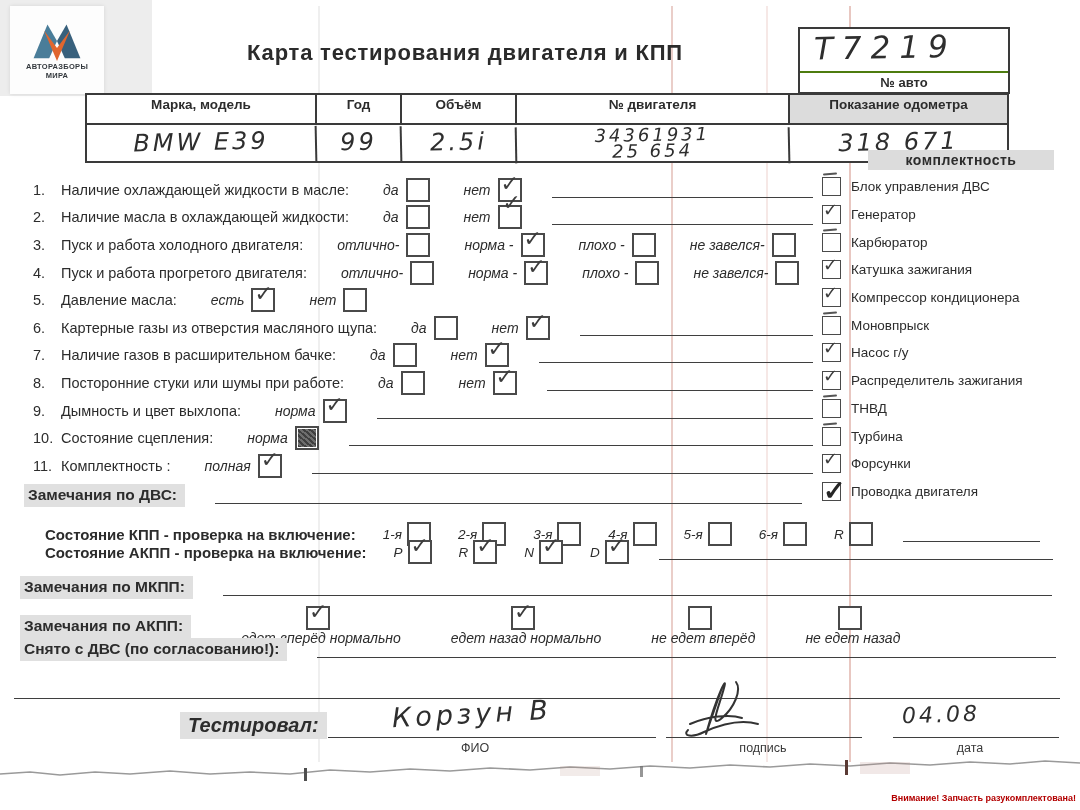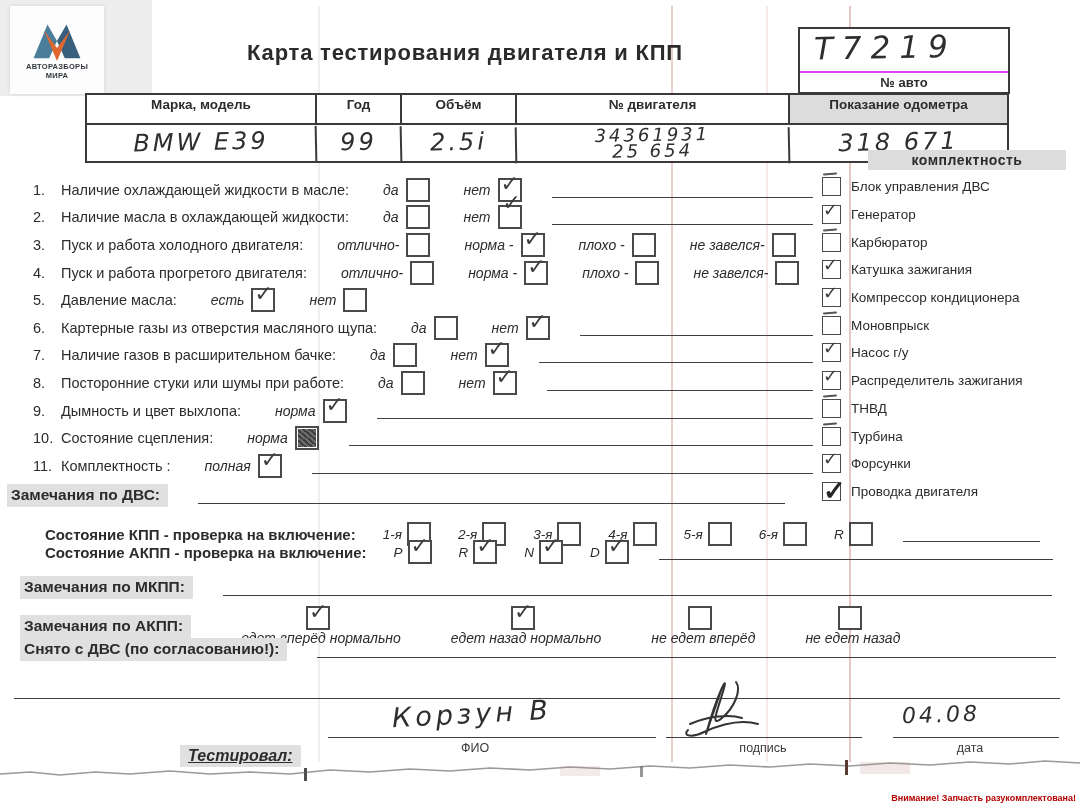"№ авто" .auto-label { border-top: 2px solid #d946ef -> 2px solid #4d7c0f }
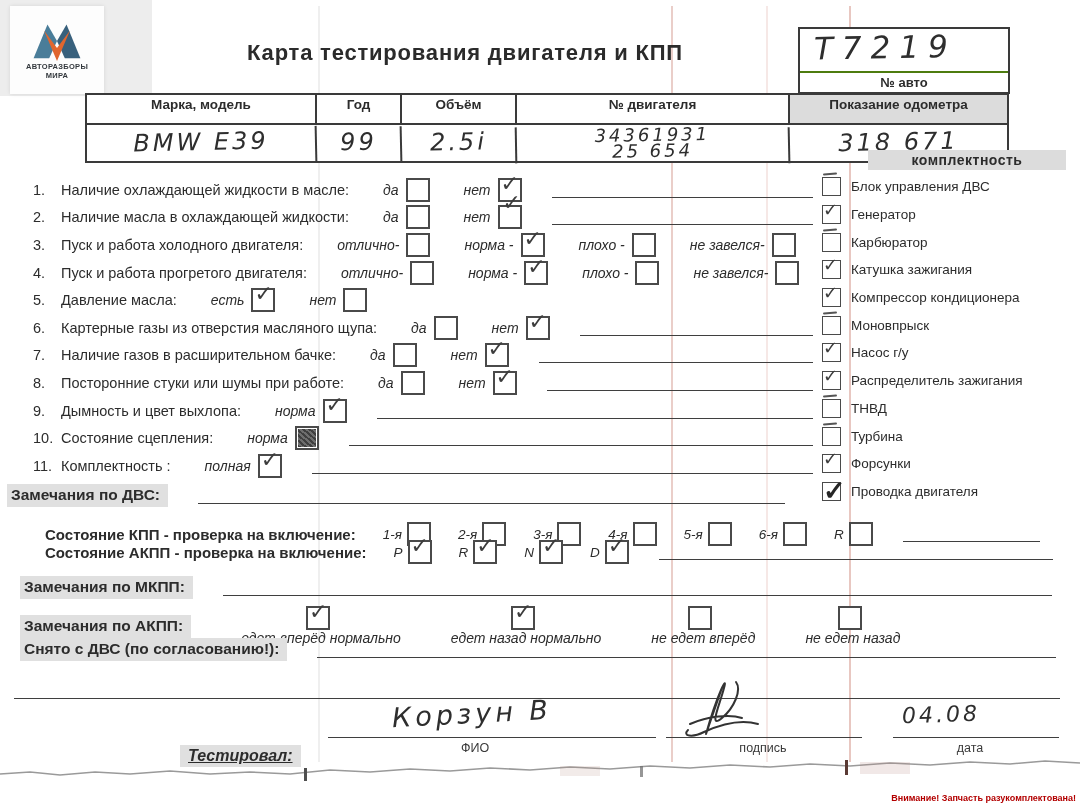"комплектность" .eq-title { padding: 2px 16px -> 2px 10px }
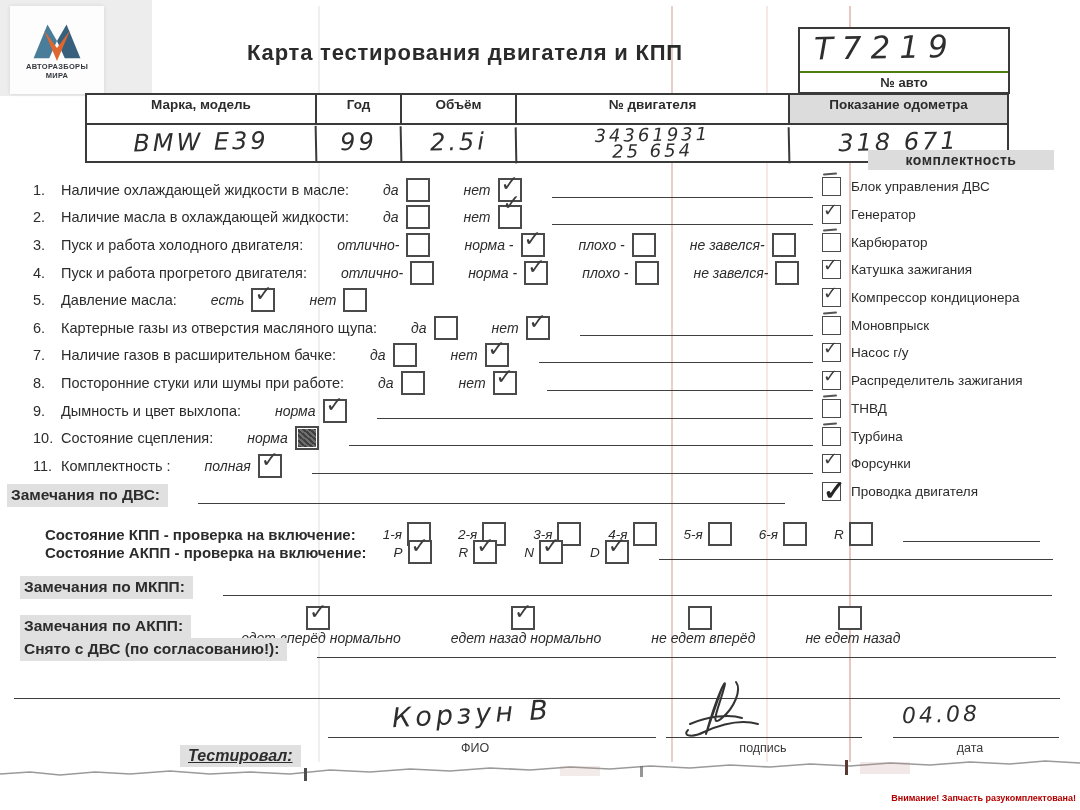"Замечания по ДВС:" .dvs { left: 7px -> 24px }
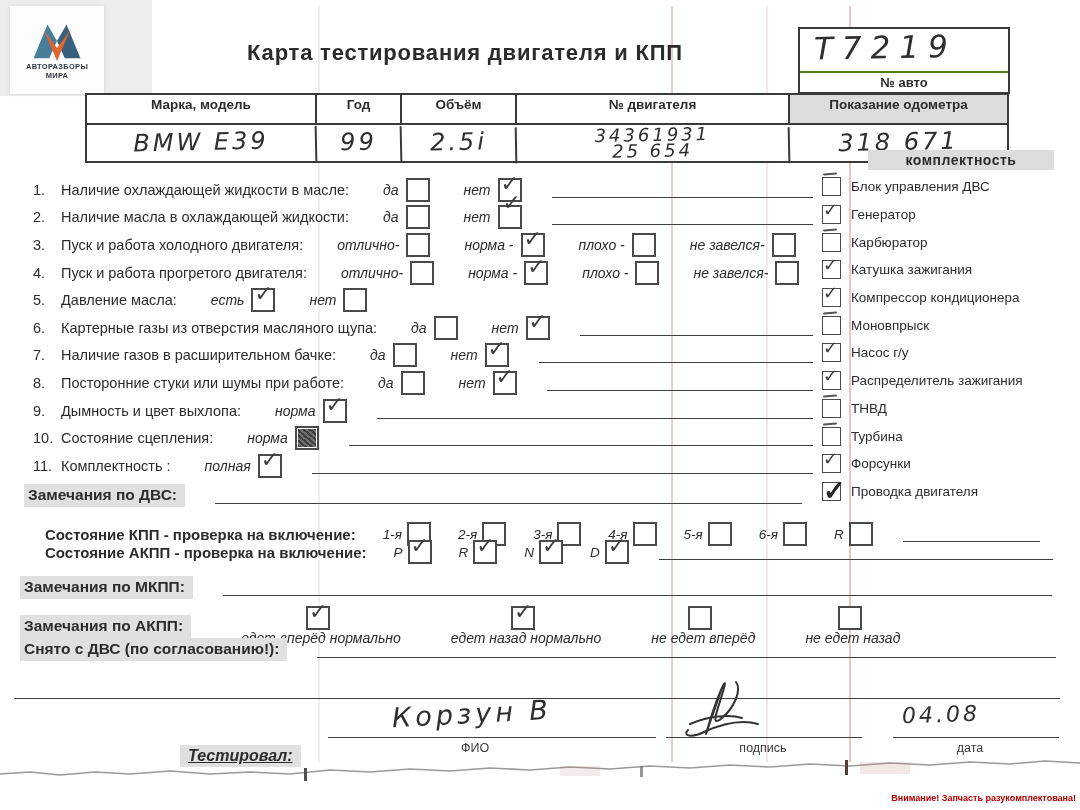"Тестировал:" .tester-label { font-size: 16px -> 20px; text-decoration: underline -> none; top: 745px -> 712px }
